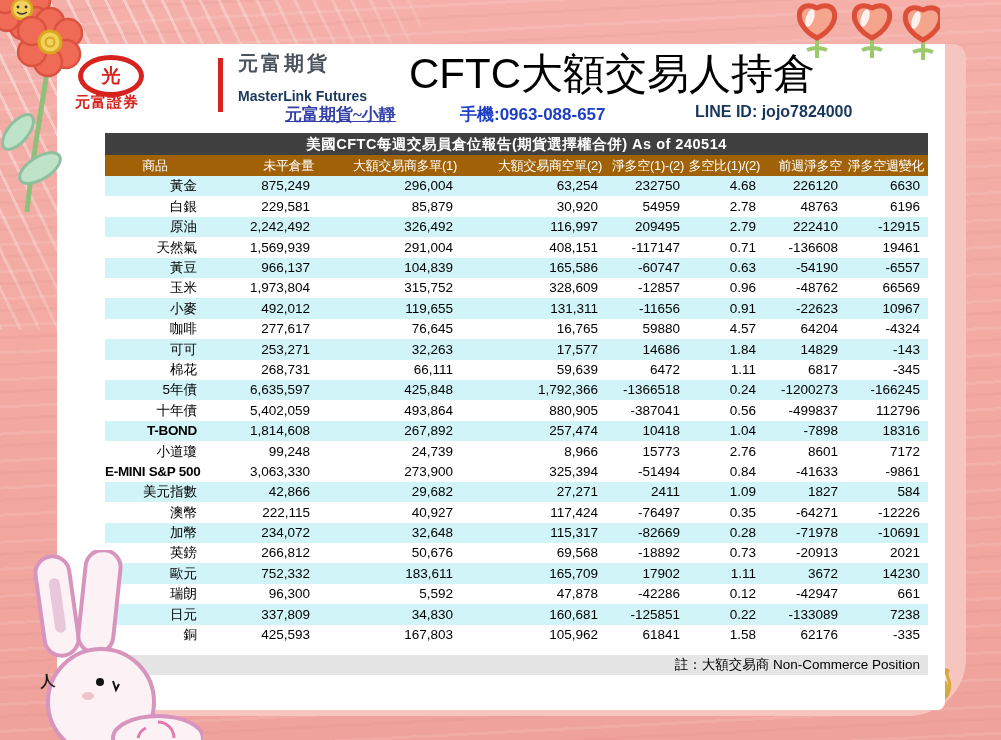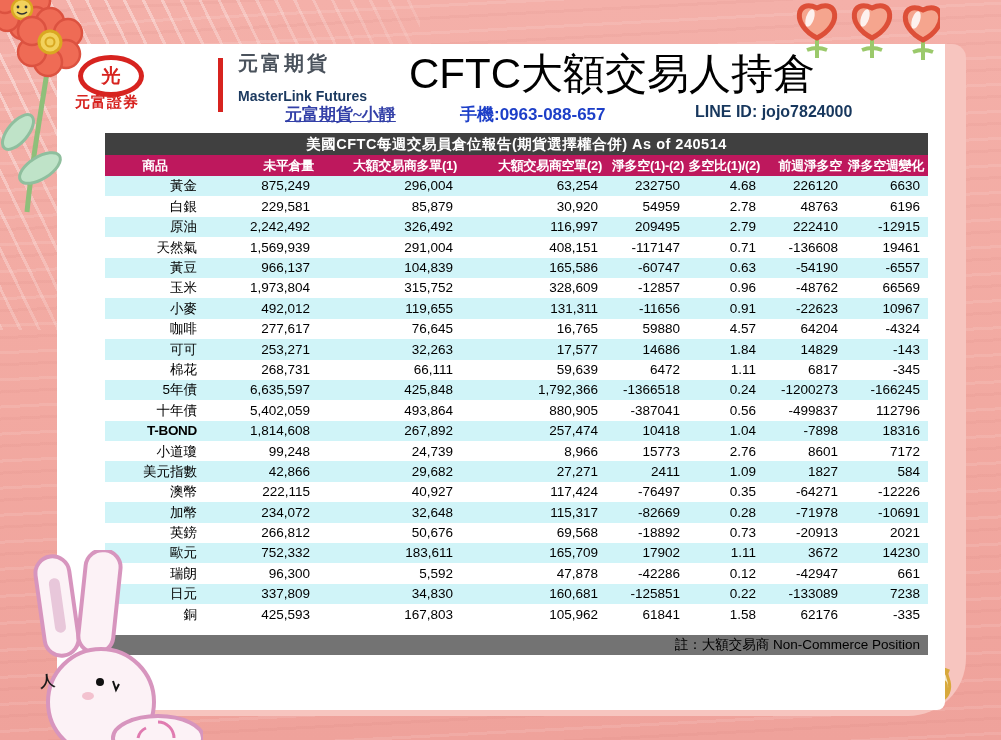"商品" .col-head th { background: #be185d -> #a16207; font-weight: bold -> normal }
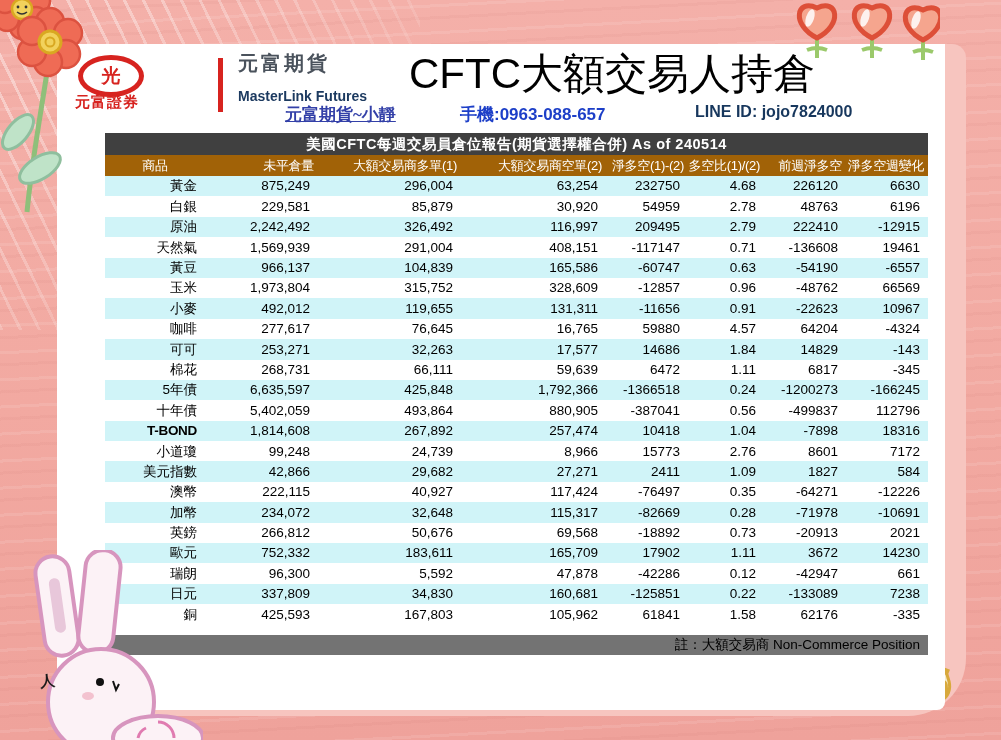"E-MINI S&P 500" tr.white { html: none -> <tr> <td>E-MINI S&amp;P 500</td> <td>3,063,330</td> <td>273,900</td> <td>325,394</td> <td>-51494</td> <td>0.84</td> <td>-41633</td> <td>-9861</td> </tr> }
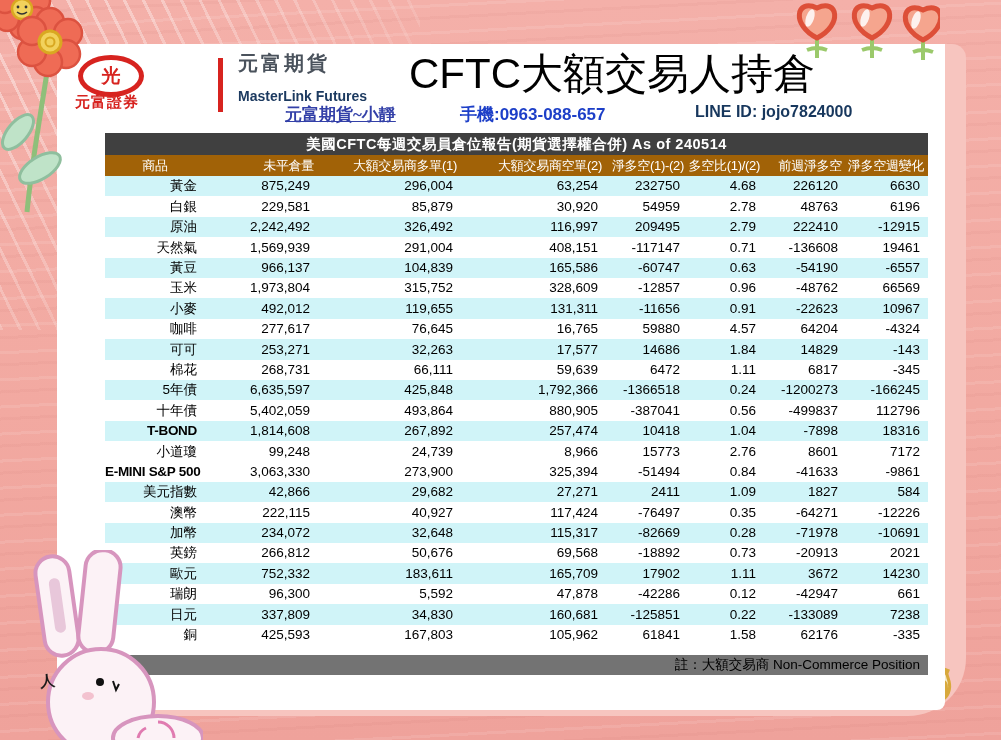"註：大額交易商 Non-Commerce Position" .note-row td { background: #737373 -> #e5e5e5 }
